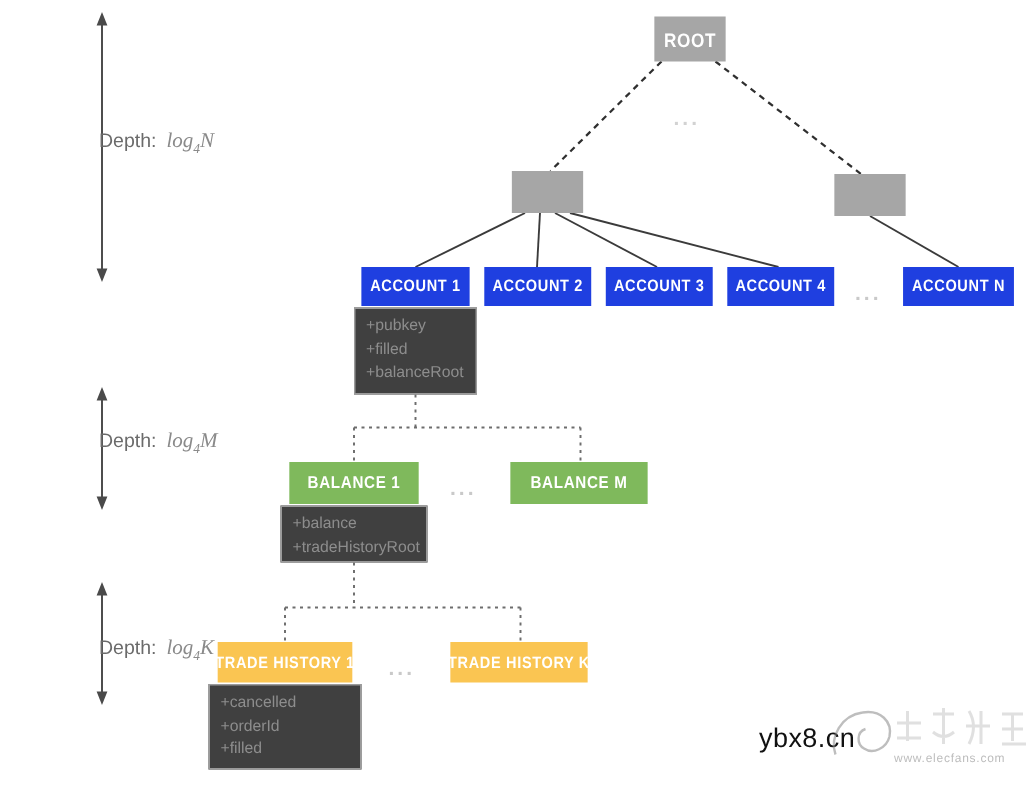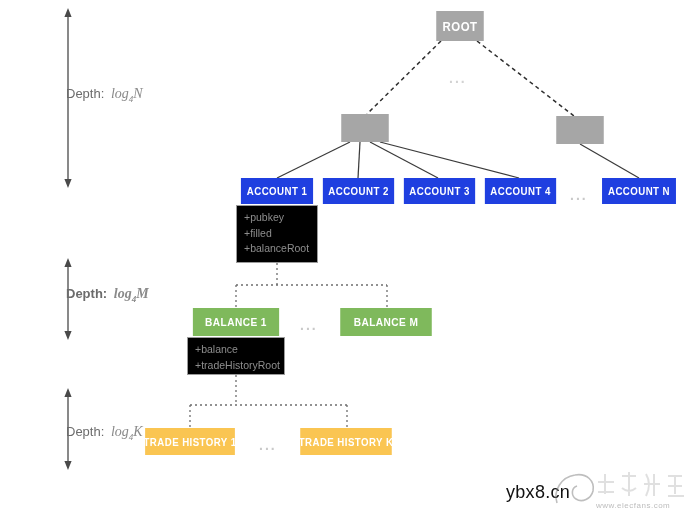"+pubkey" .attrs { background: #000000 -> #404040 }
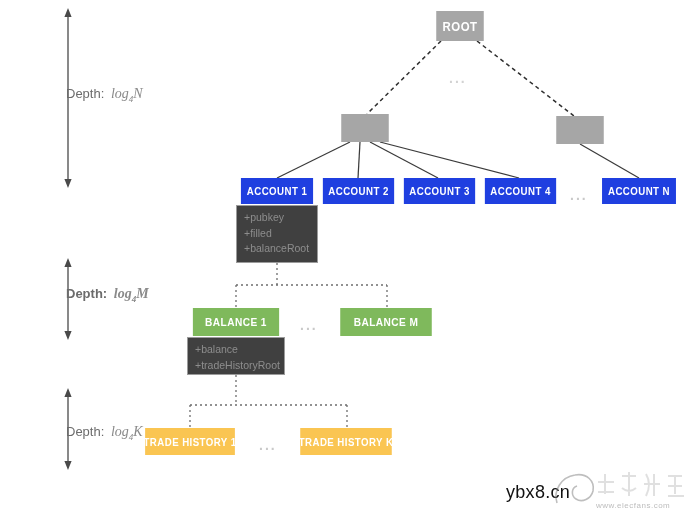"Depth: log4M" div.depth { font-weight: bold -> none }
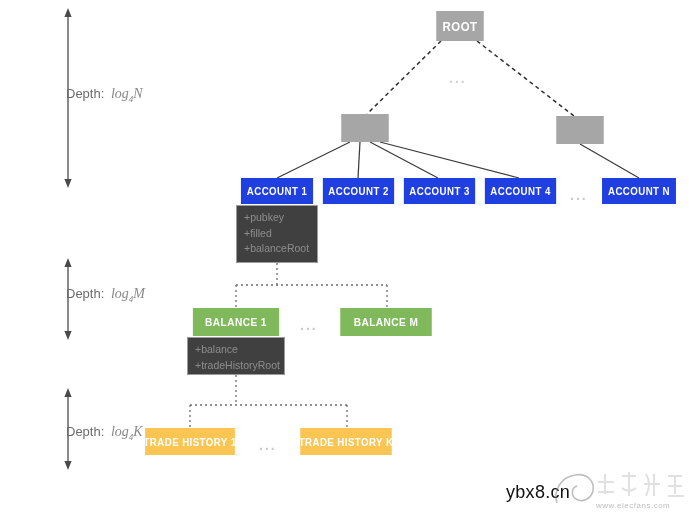"+cancelled" div.attrs { html: none -> <div> <div>+cancelled</div> <div>+orderId</div> <div>+filled</div> </div> }
